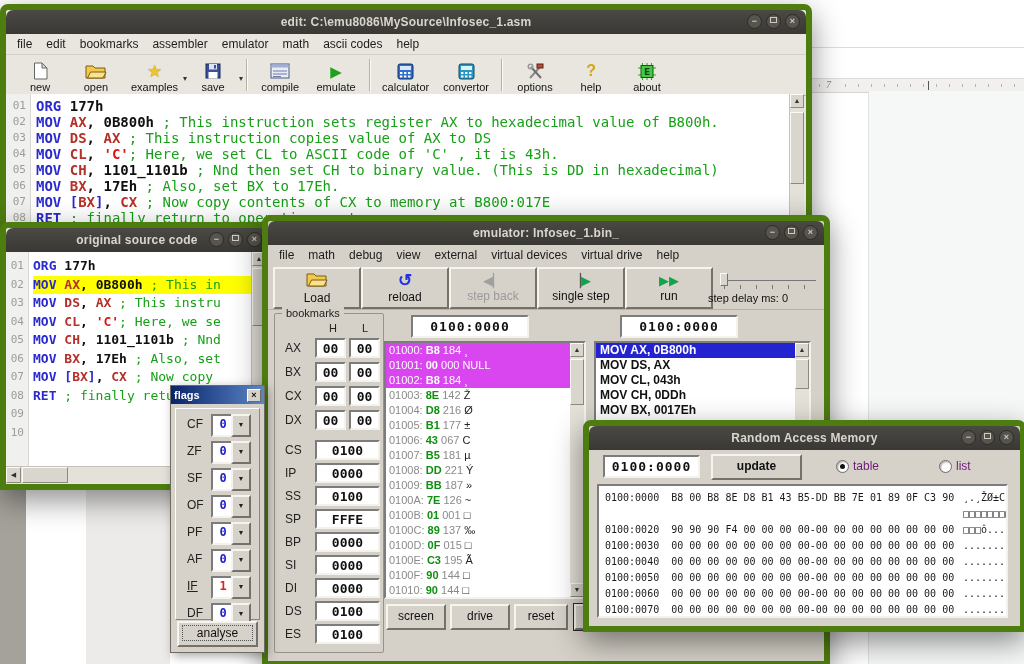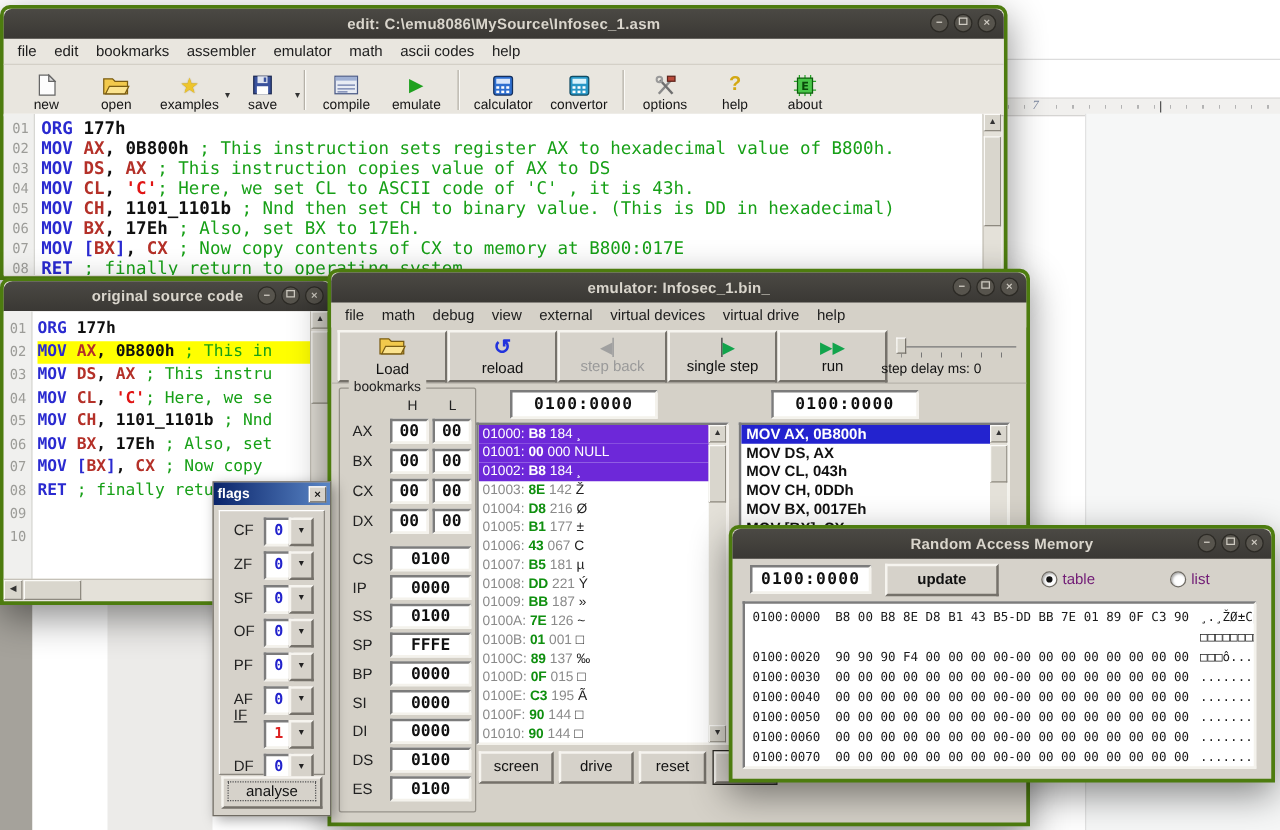"edit: C:\emu8086\MySource\Infosec_1.asm" .uwin { border: 3px solid #4d7c0f -> 6px solid #4d7c0f }
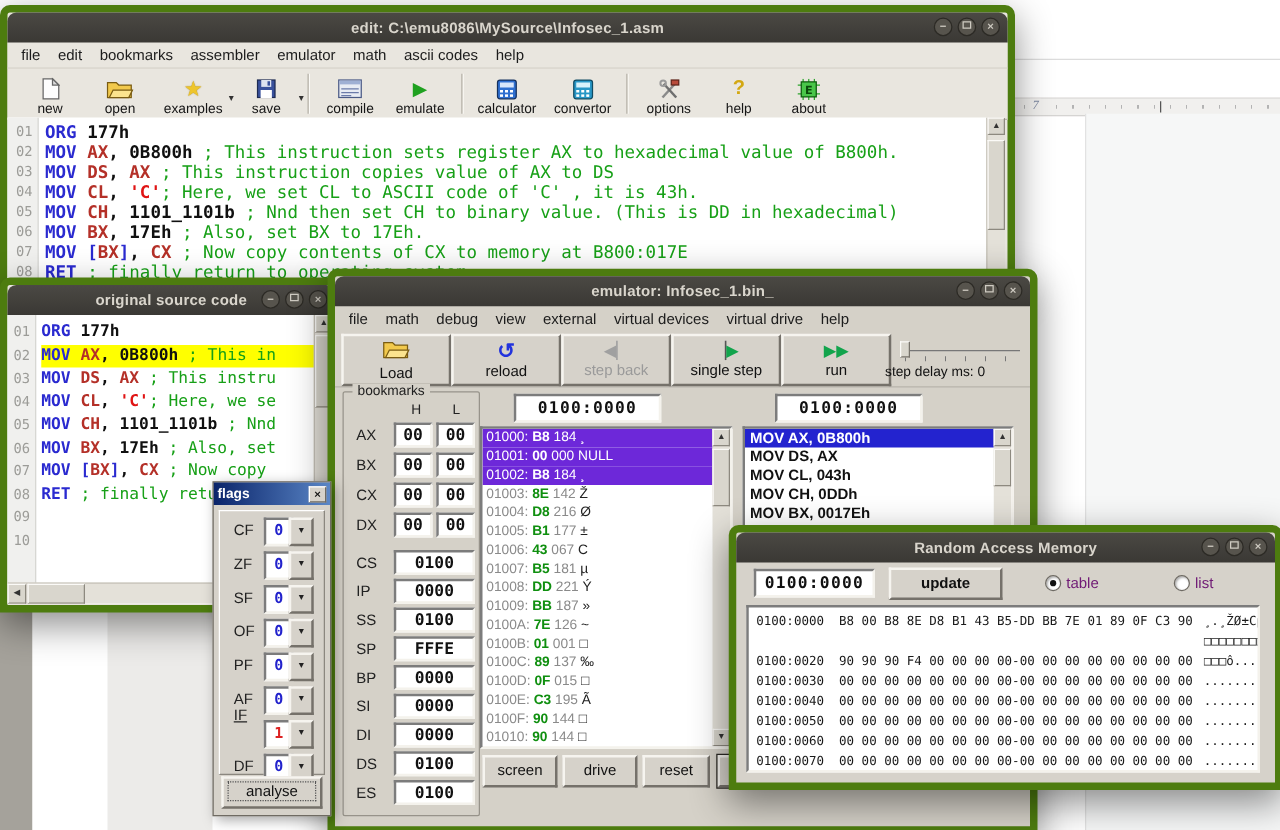"01000: B8 184 ¸" .mem-row.sel { background: #6d28d9 -> #d946ef }
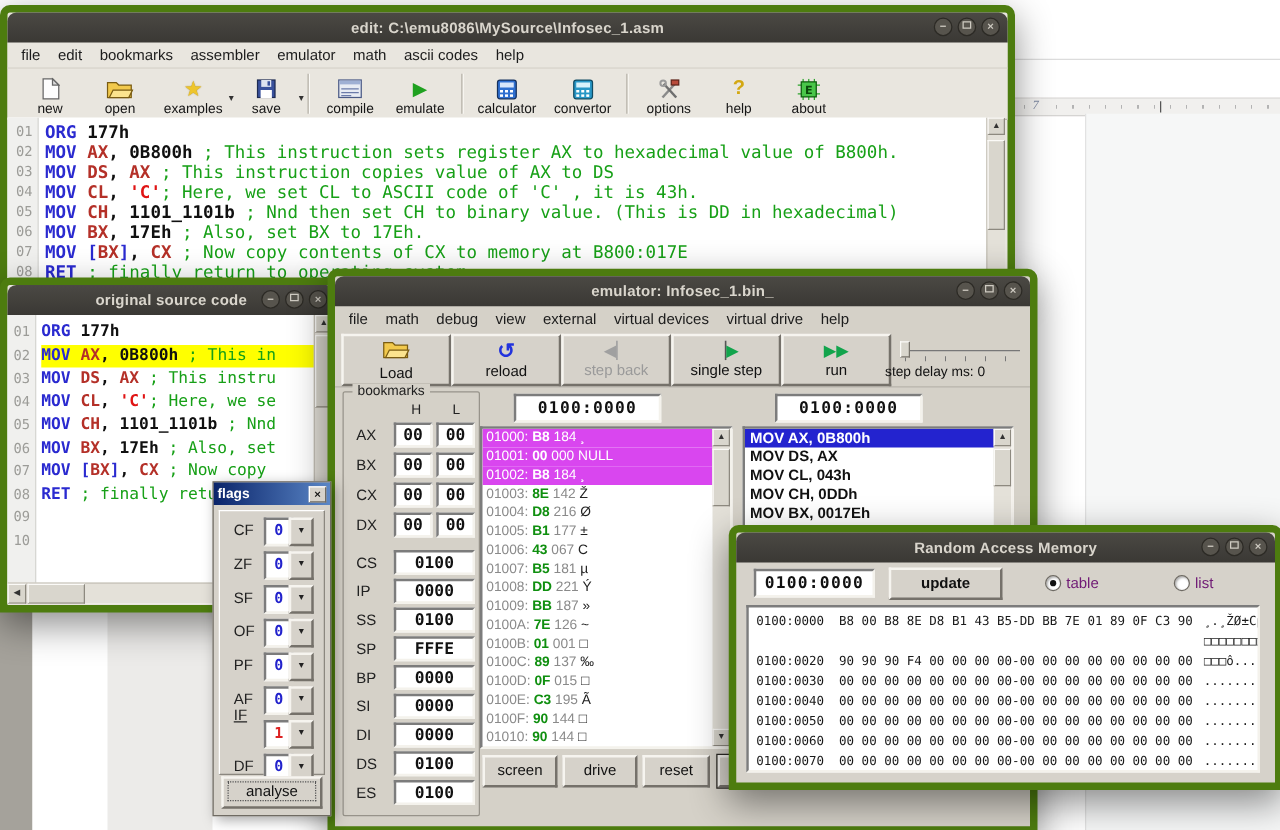"IF" span.flag-label { top: 179px -> 193px }
